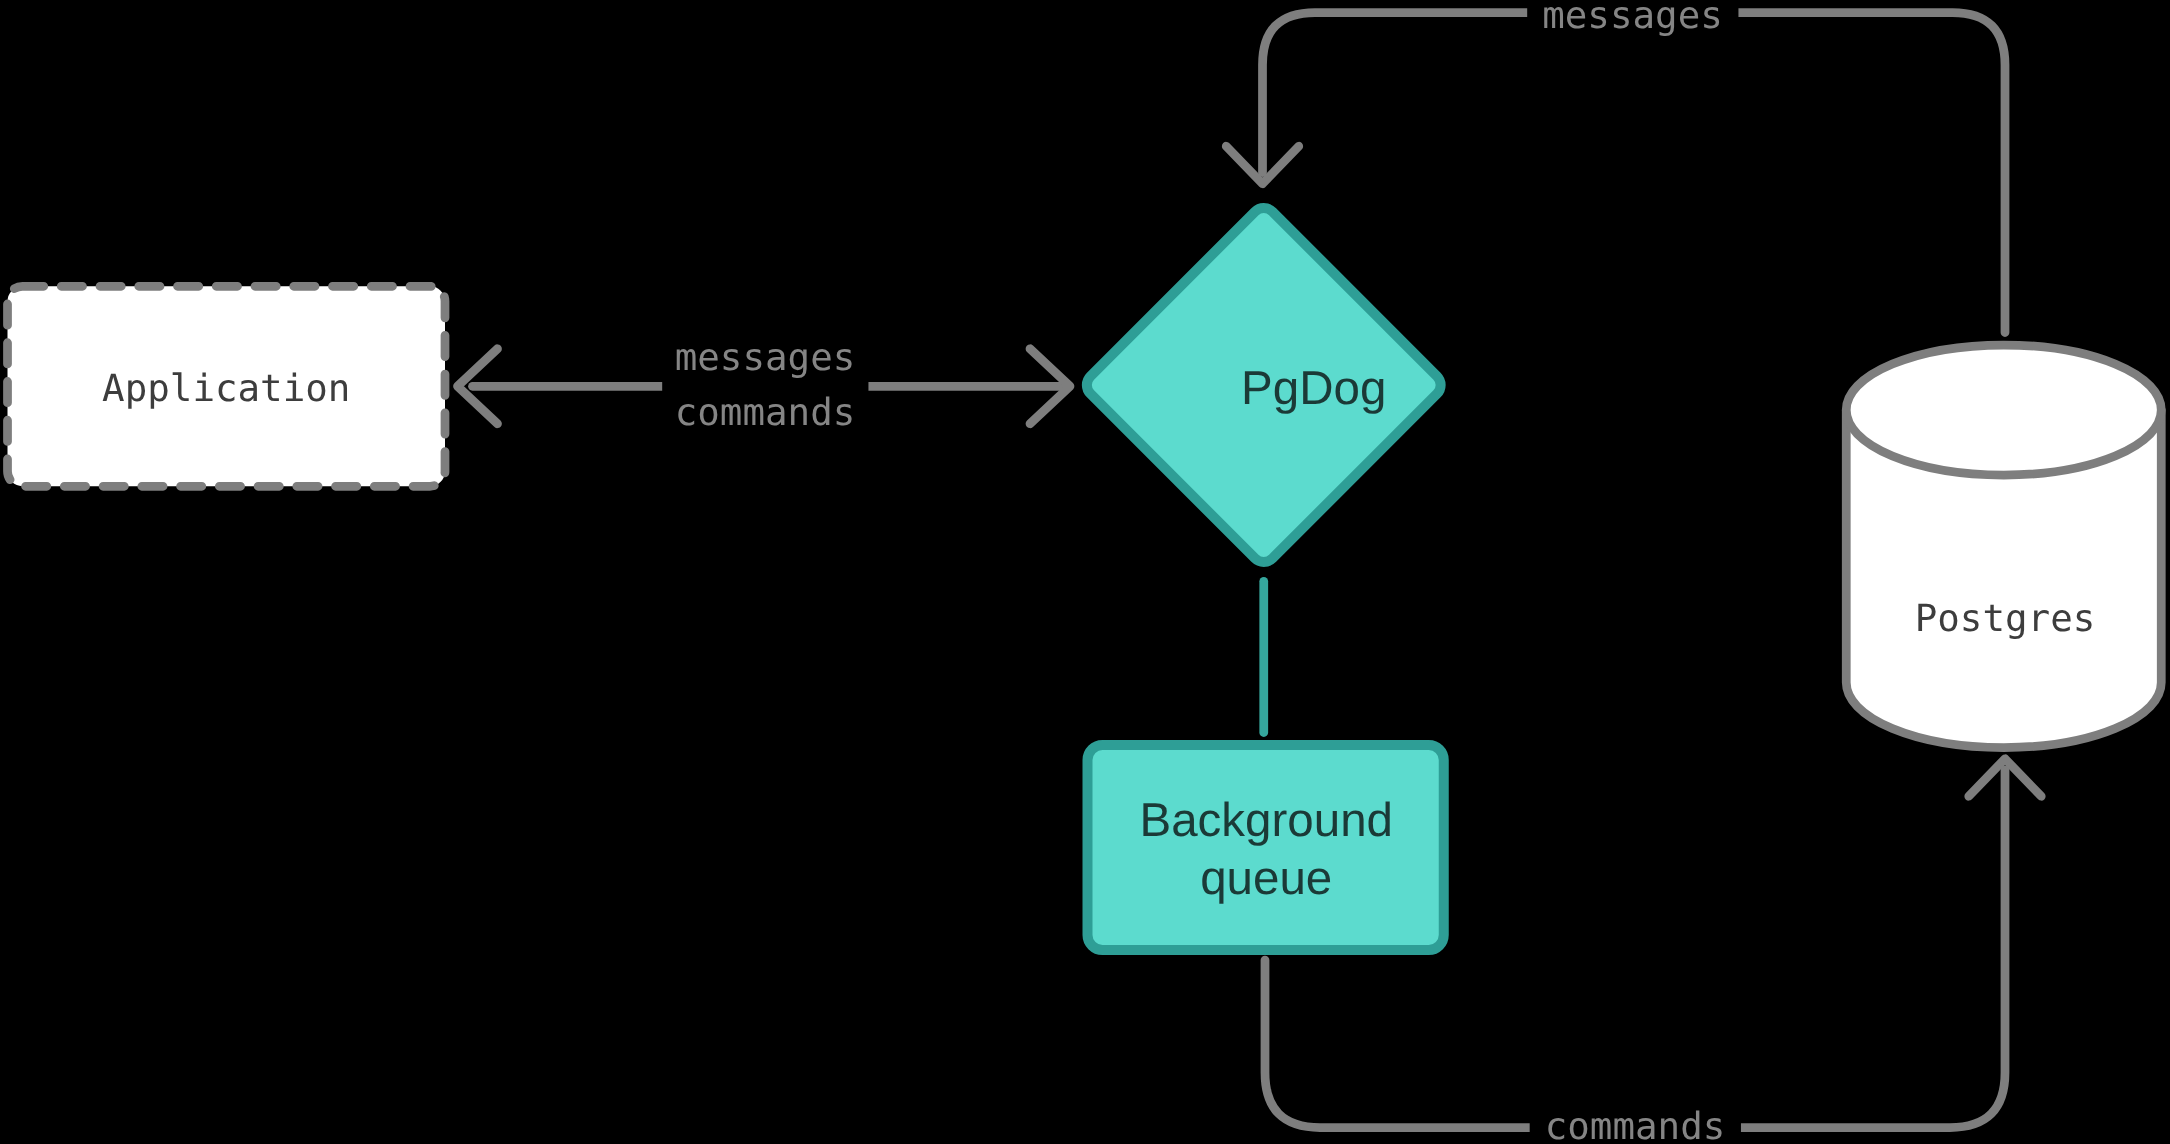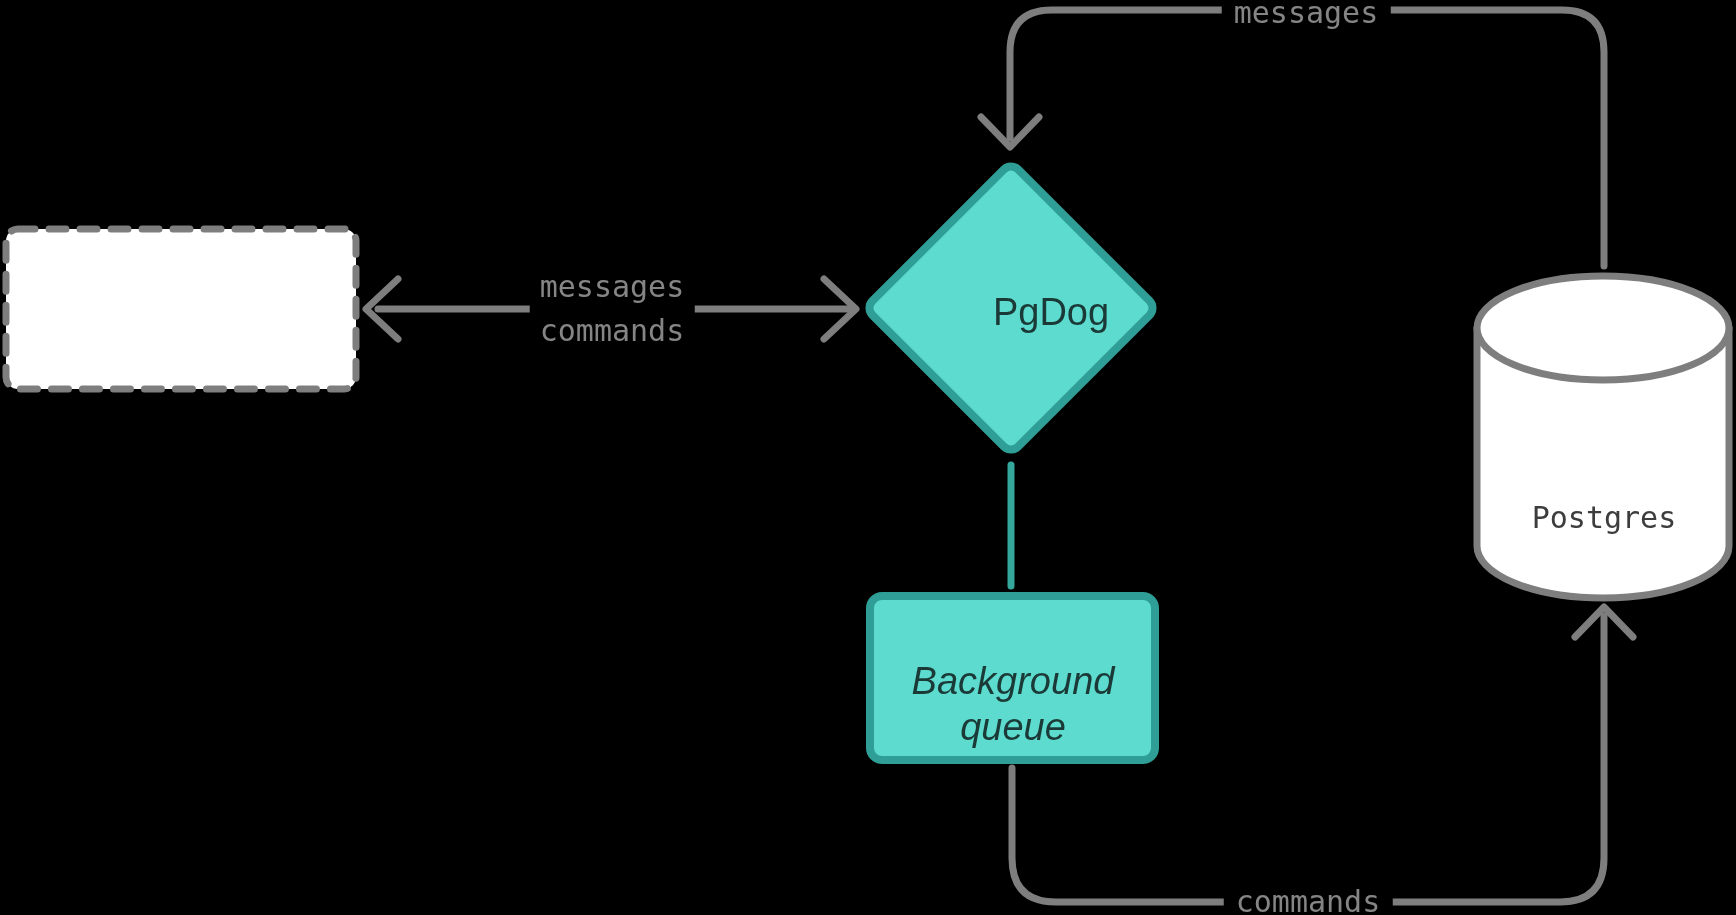"Application" div.label { html: none -> <div>Application</div> }
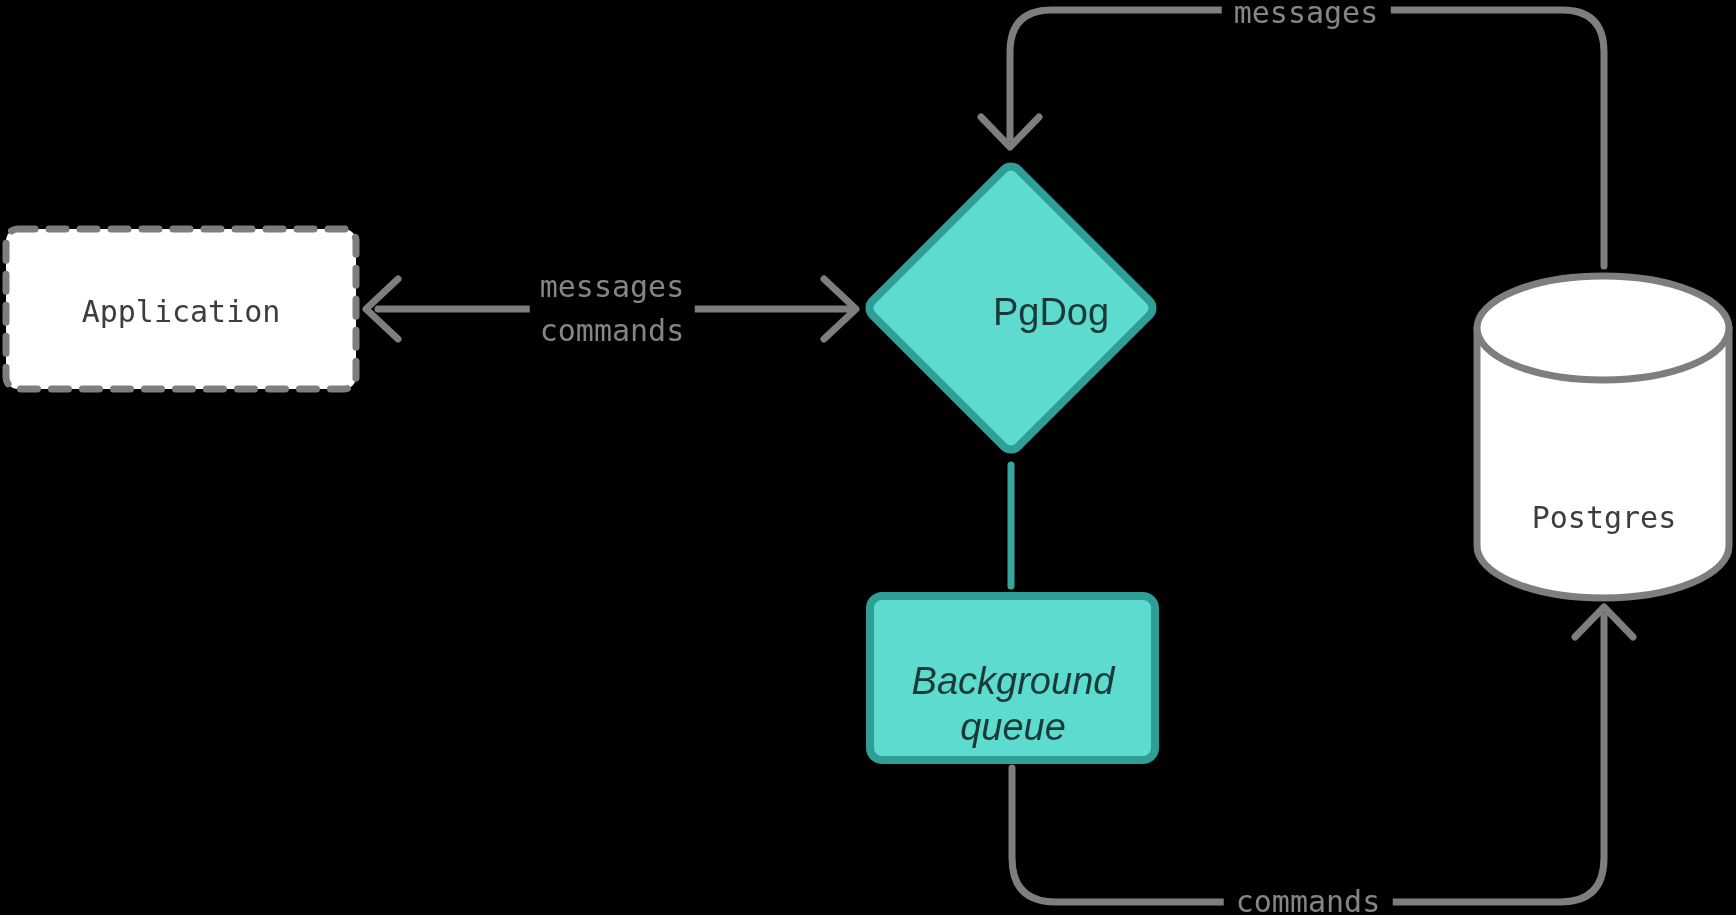"Postgres" div.label { top: 517px -> 495px }
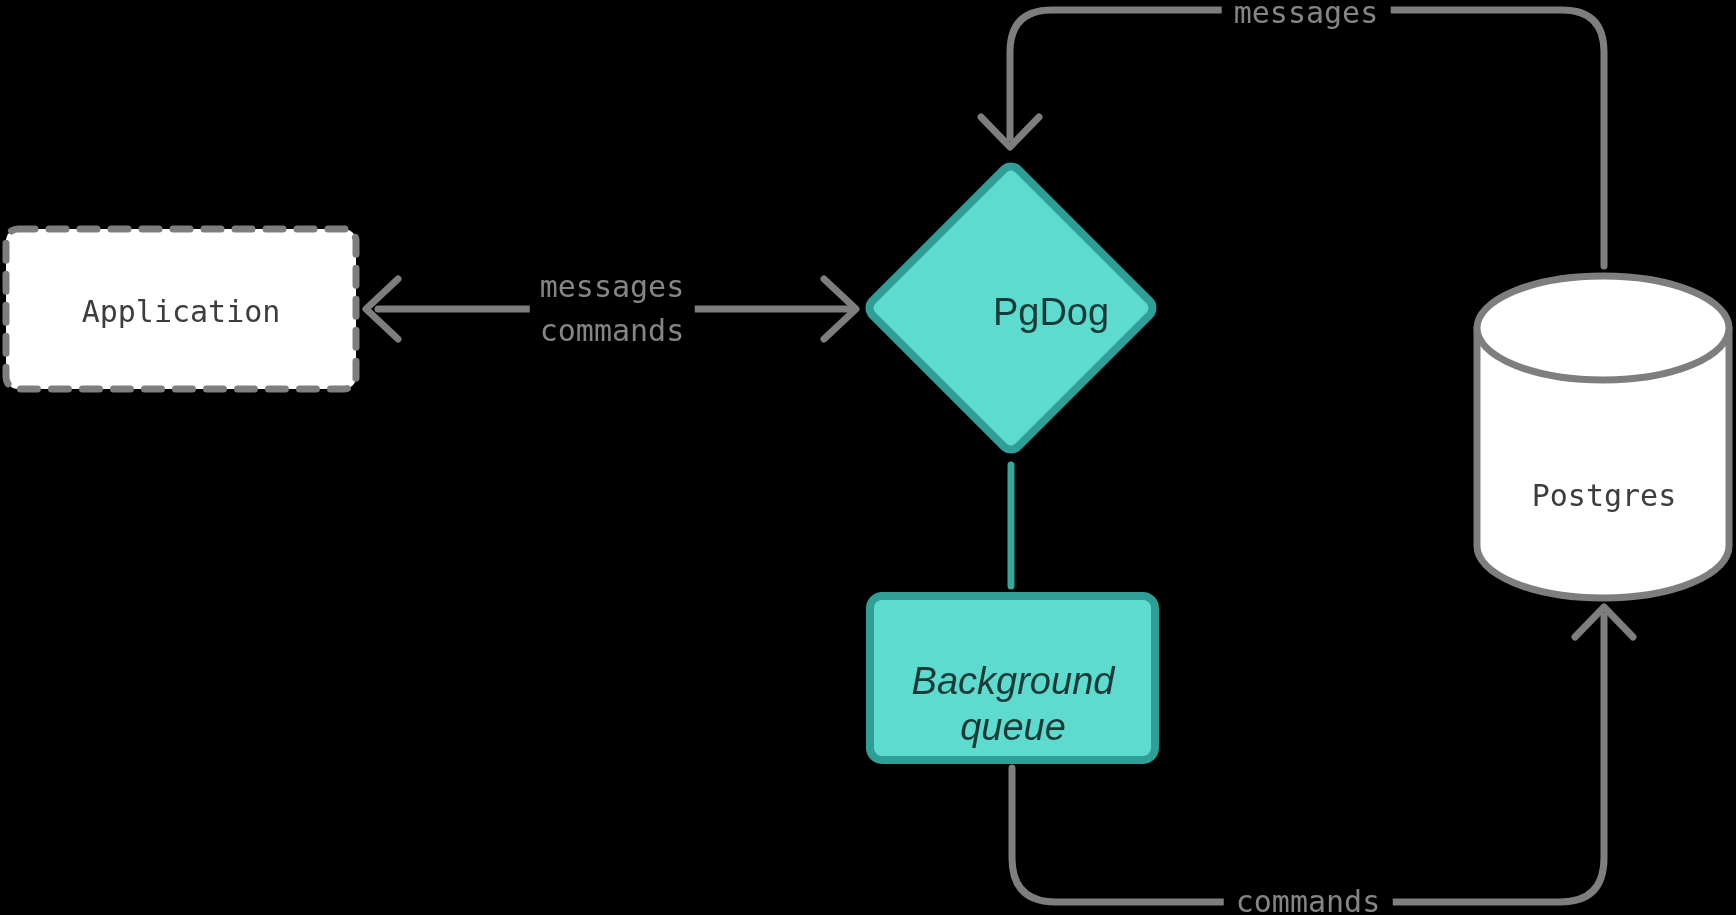"Background queue" div.label { font-style: italic -> none; top: 704px -> 680px }
